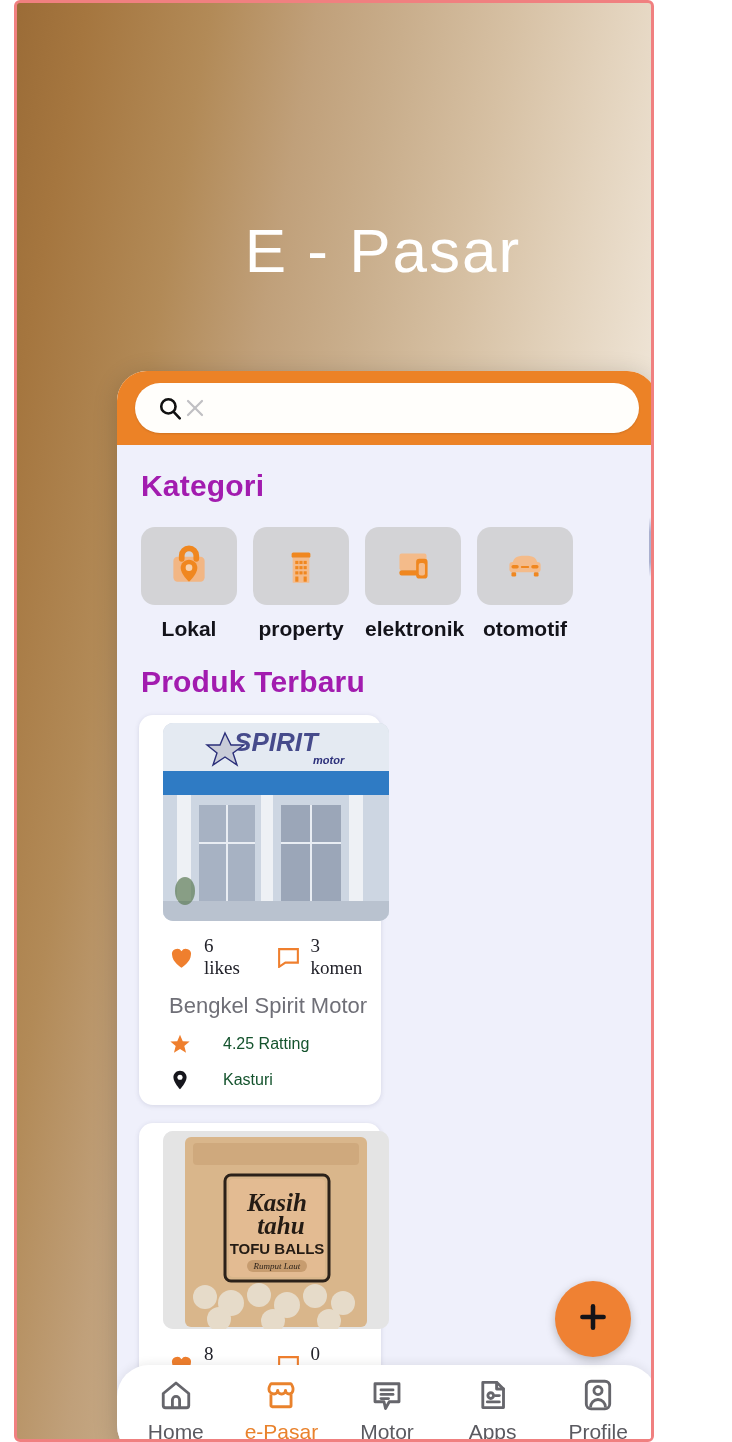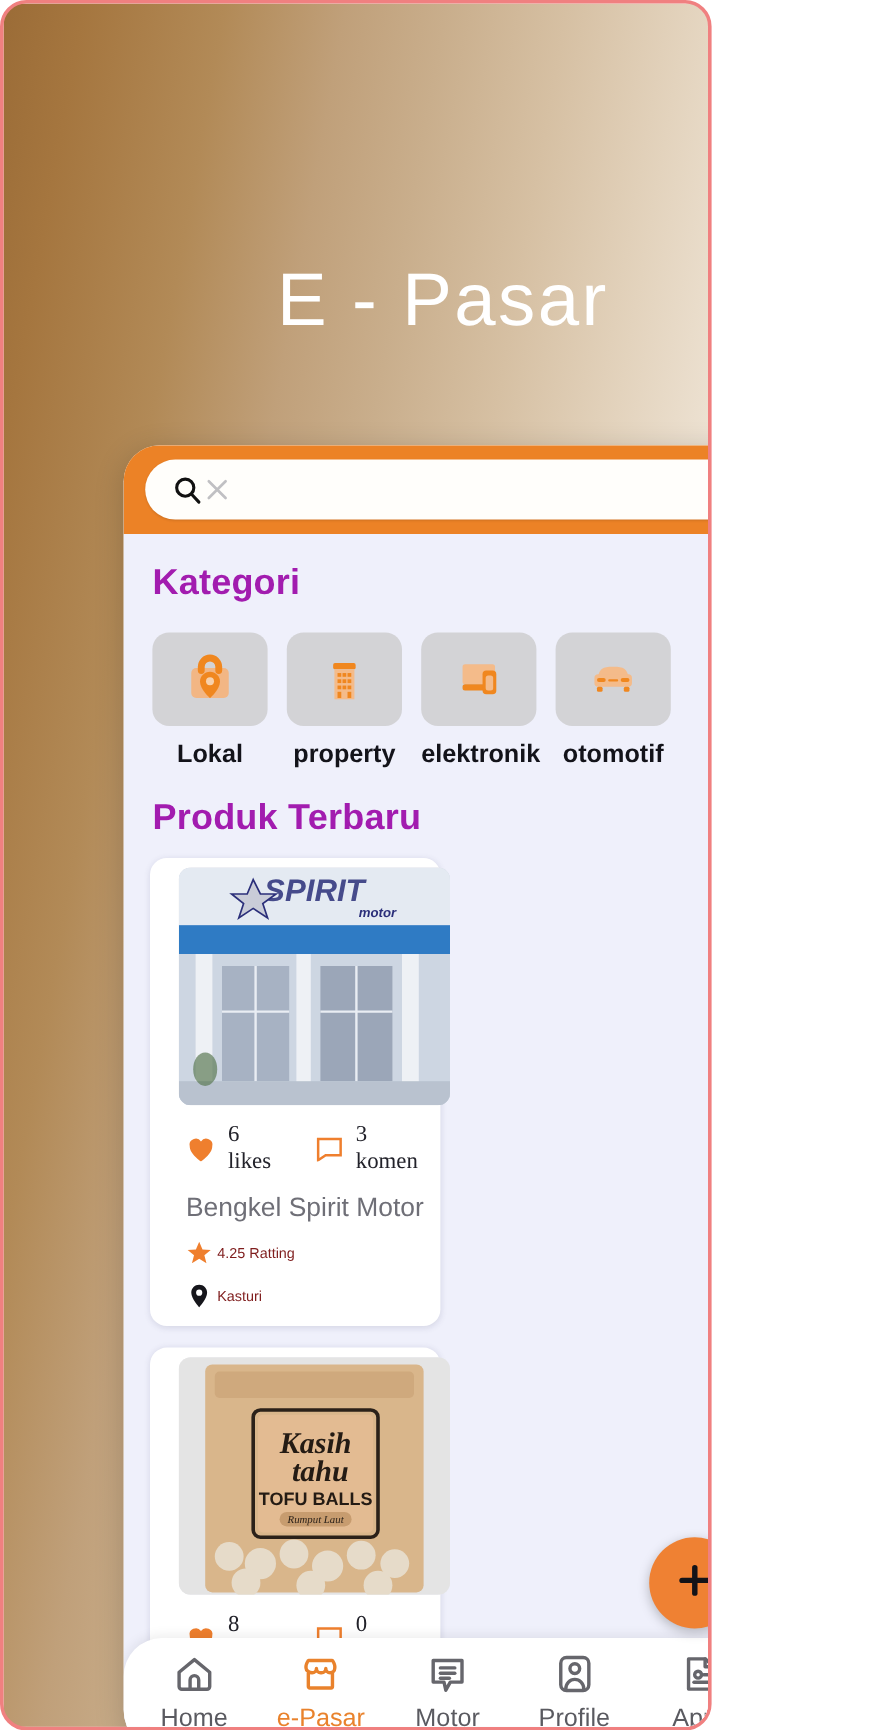"E - Pasar" #screen { border-radius: 22px -> 6px; margin-left: none -> 14px; width: 593px -> 640px }
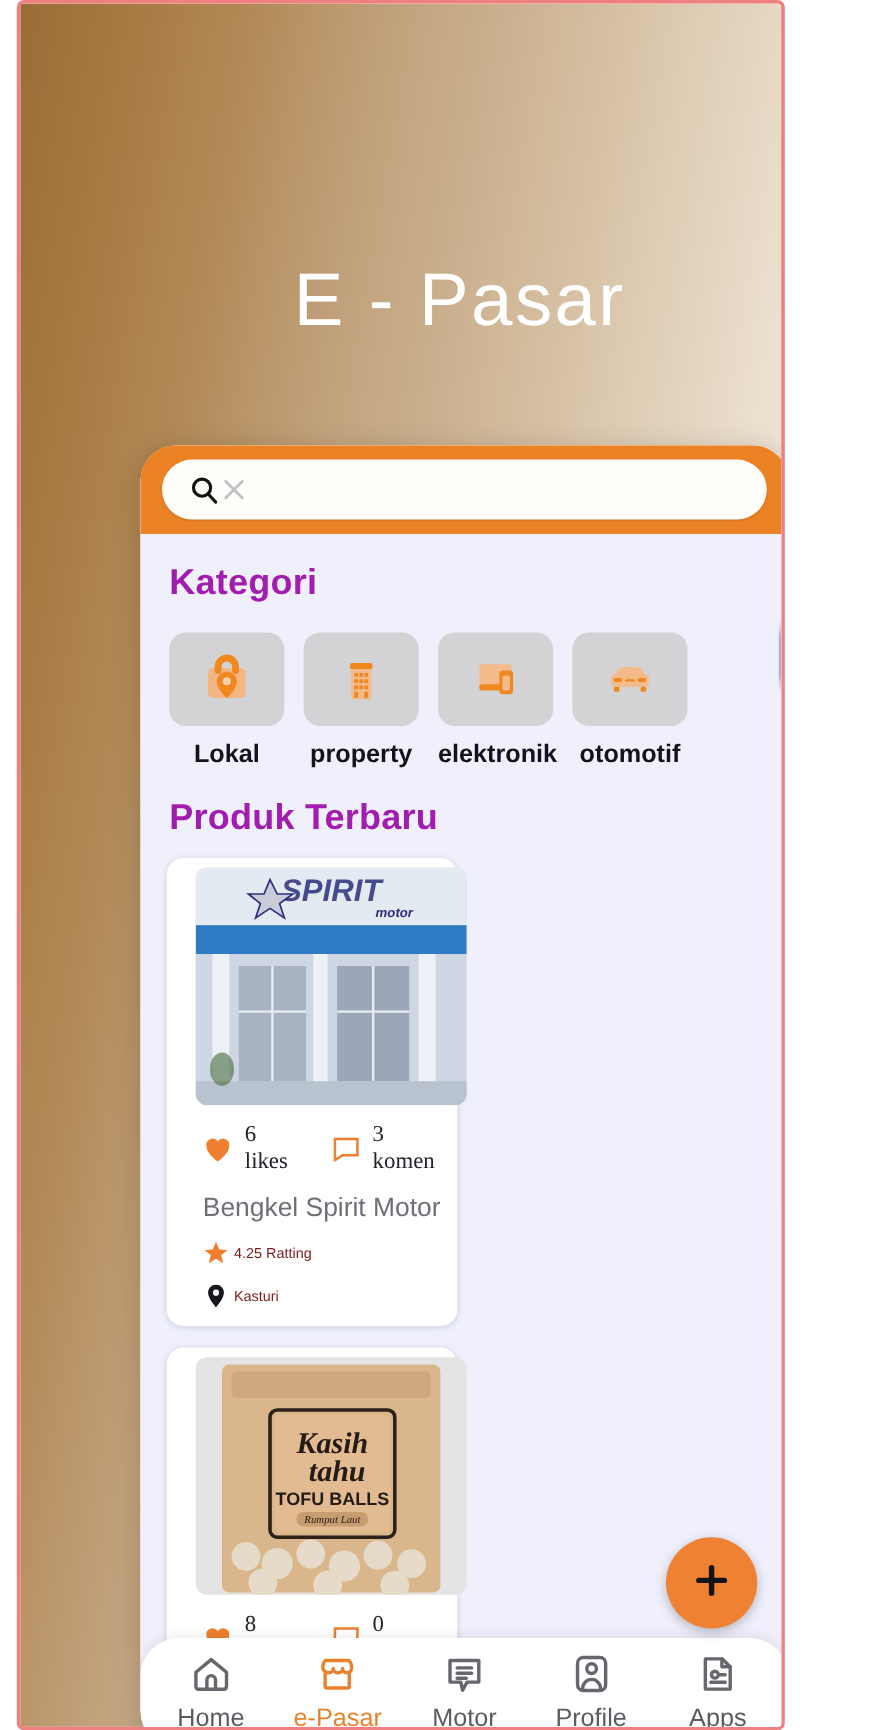"4.25 Ratting" .info-row { color: #7f1d1d -> #14532d; font-size: 12px -> 16px; gap: 4px -> 32px }
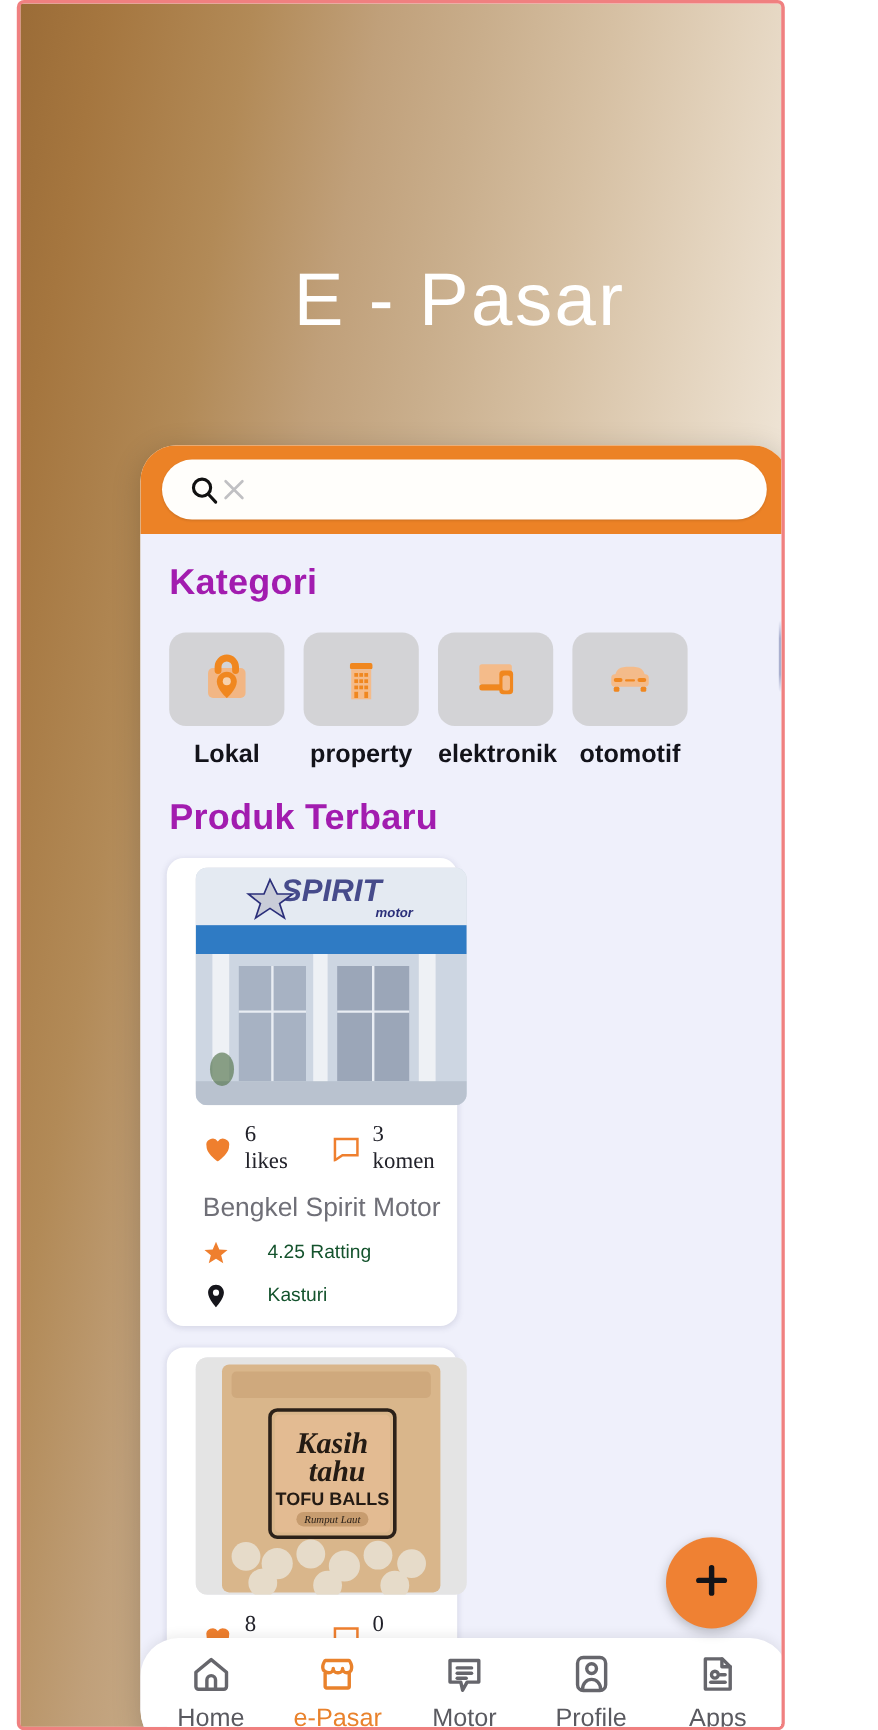"Profile" div.nav-item { order: before "Apps" -> after "Apps" }
